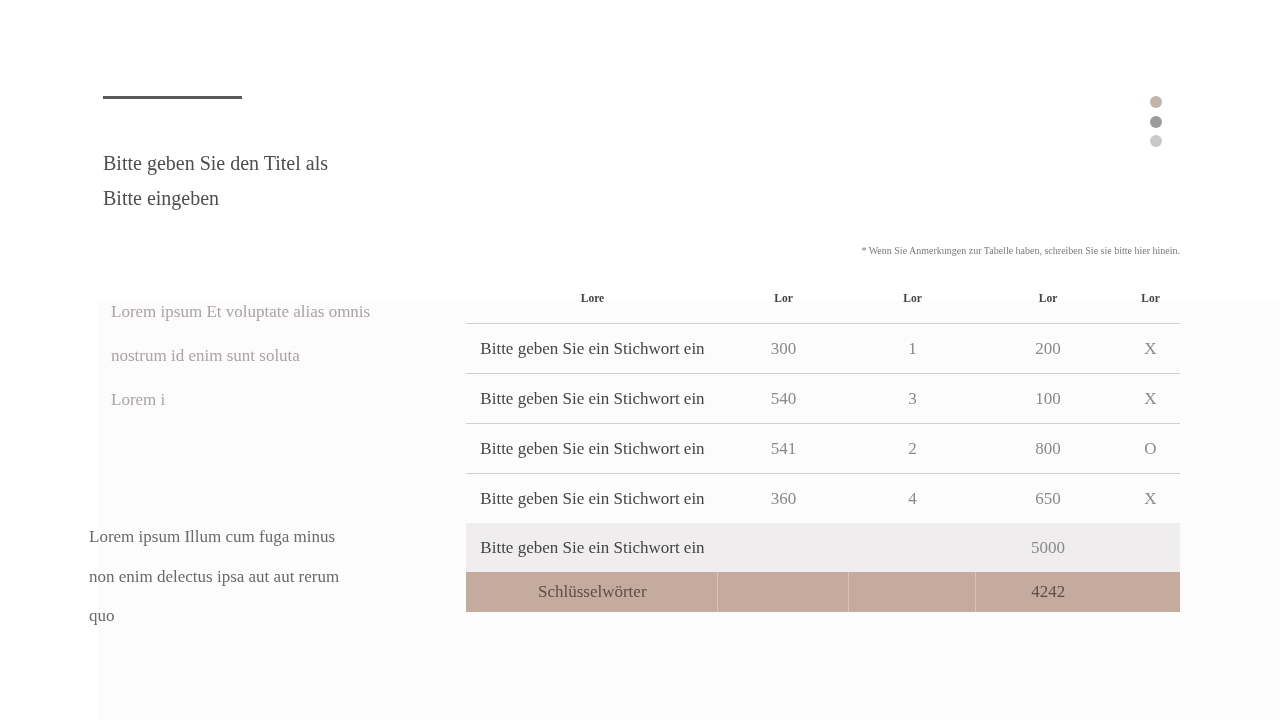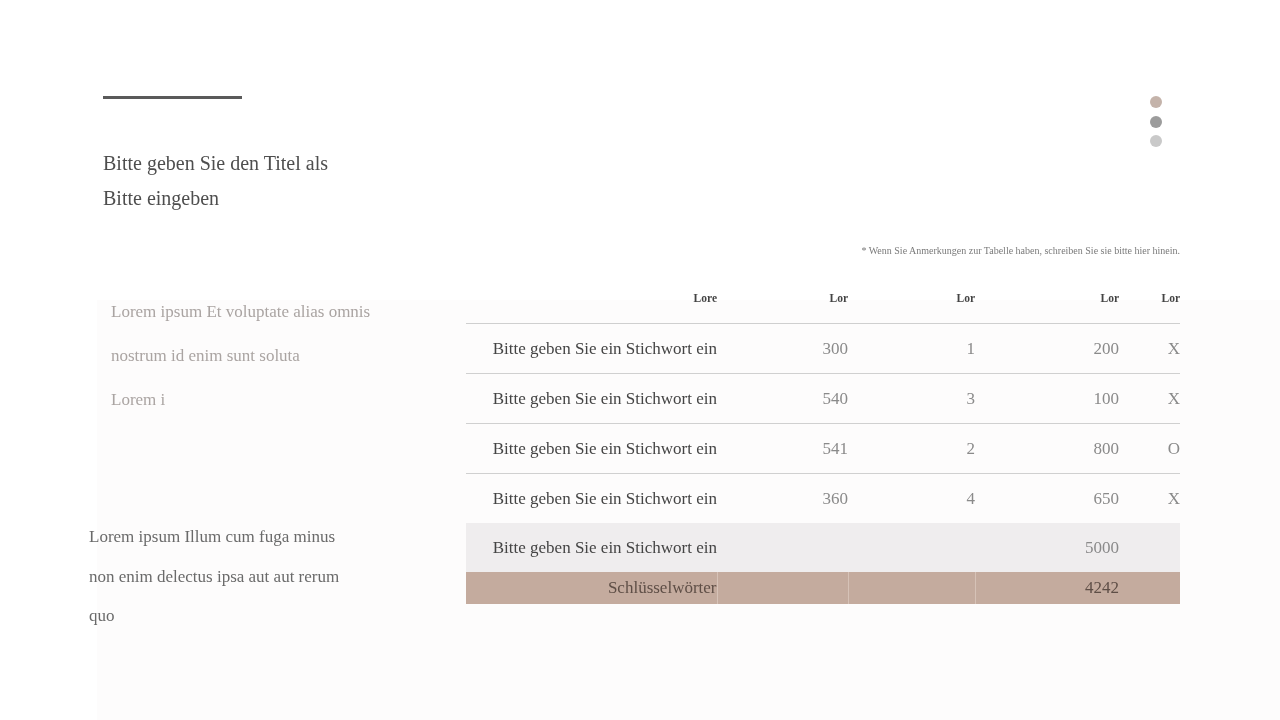"Lore" th, td { text-align: right -> center }
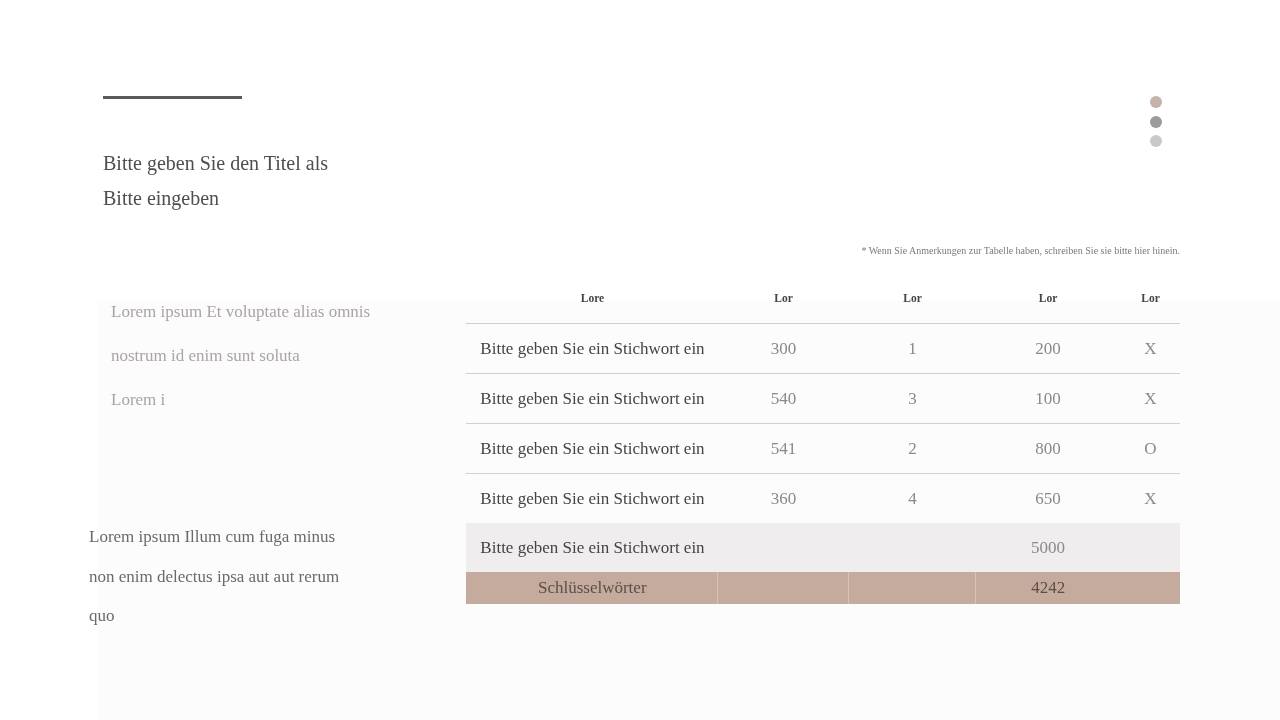"Schlüsselwörter" tr.total td { height: 32px -> 40px }
